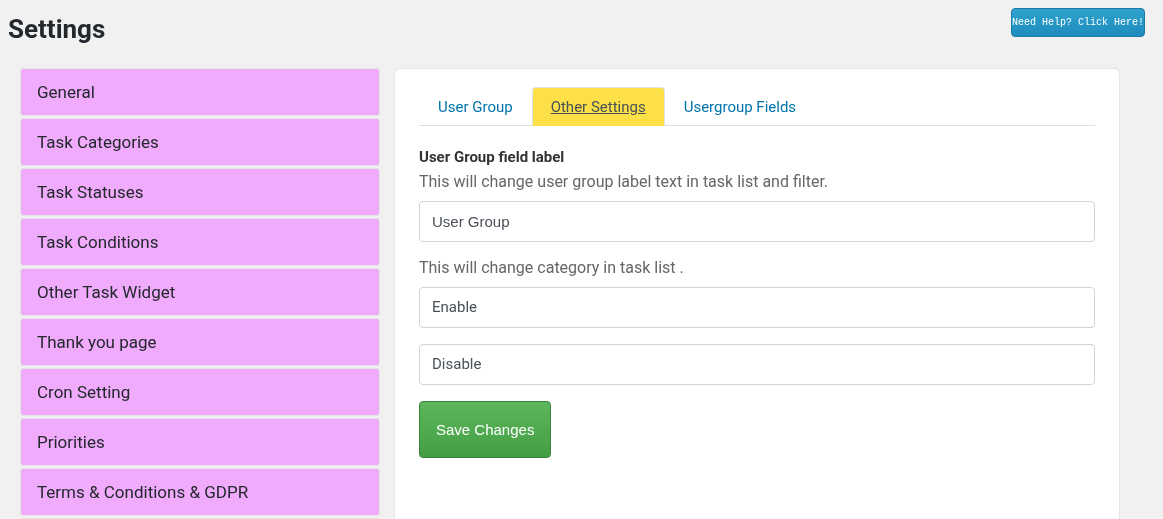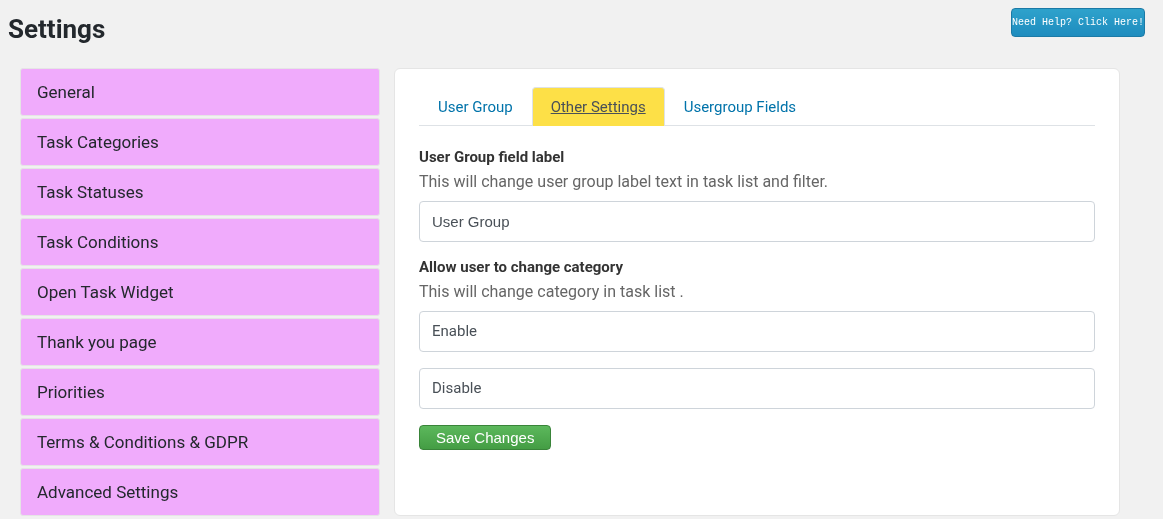"Allow user to change category" label.form-label { html: <label>Allow user to change category</label> -> none }
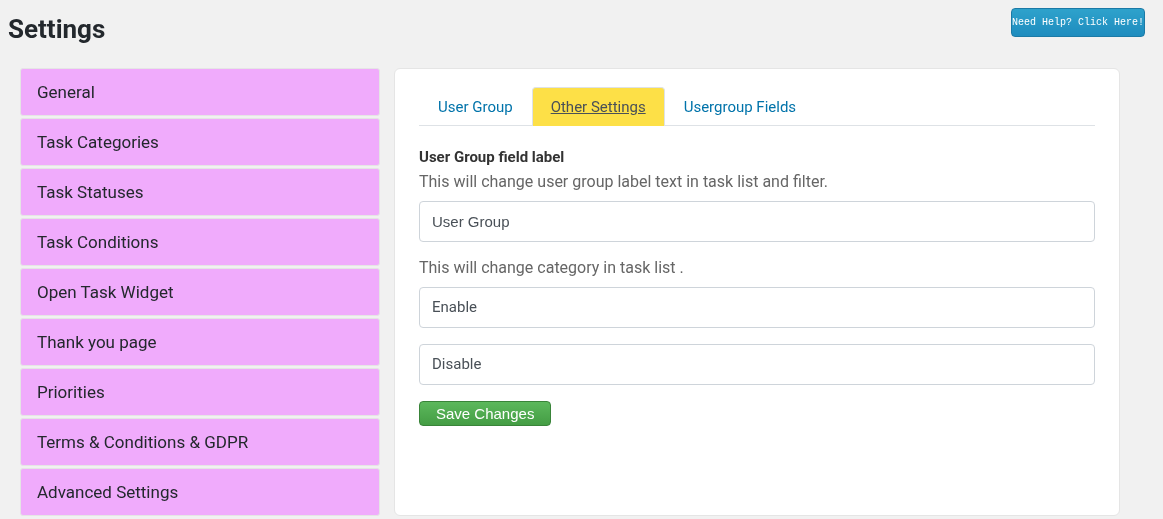"Open Task Widget" div.sidebar-item { text: Open -> Other }
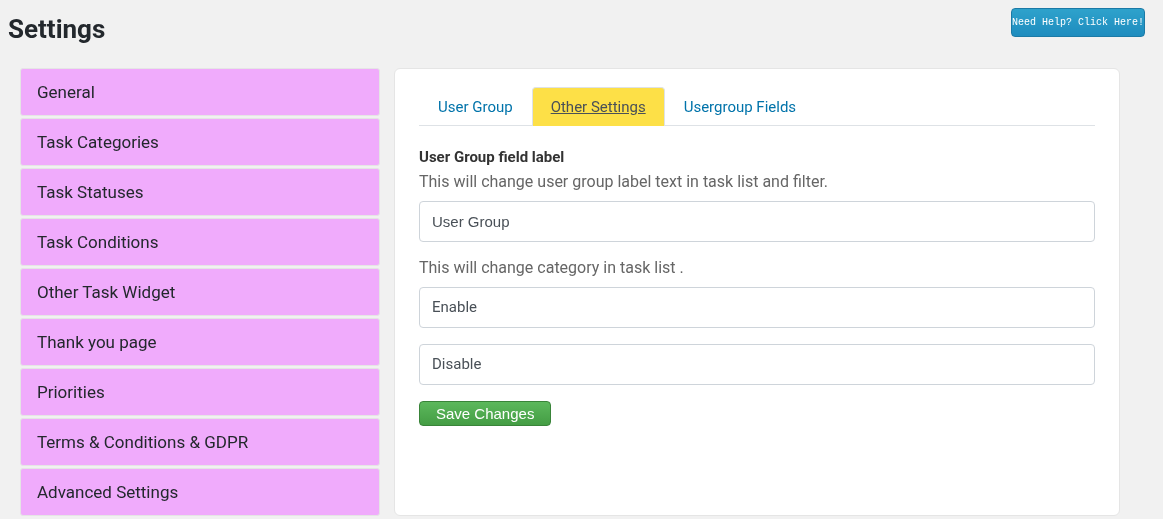"Cron Setting" div.sidebar-item { html: none -> <div>Cron Setting</div> }
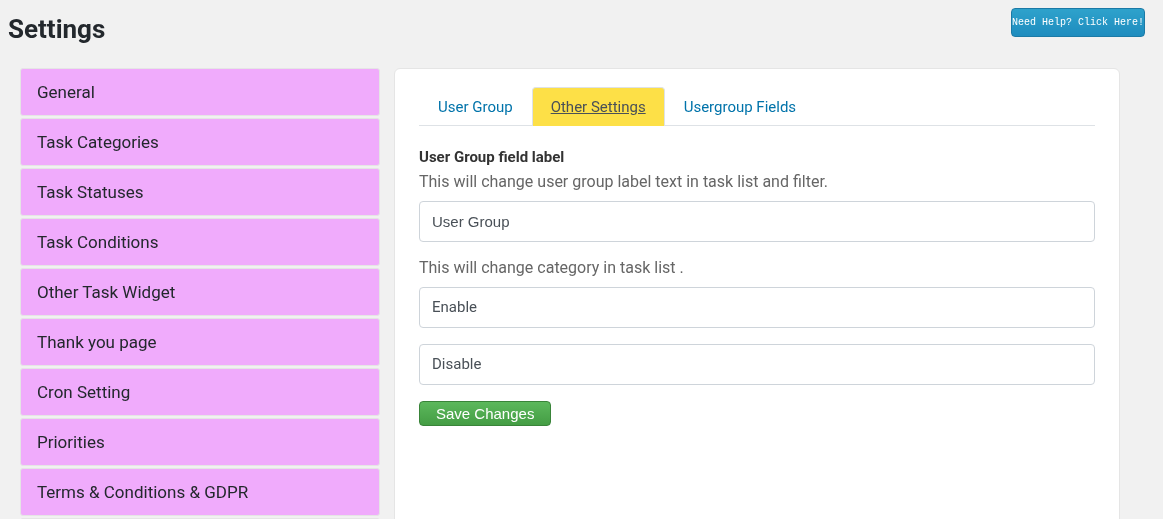"Save Changes" .save-btn { padding: 3px 16px -> 19px 16px }
